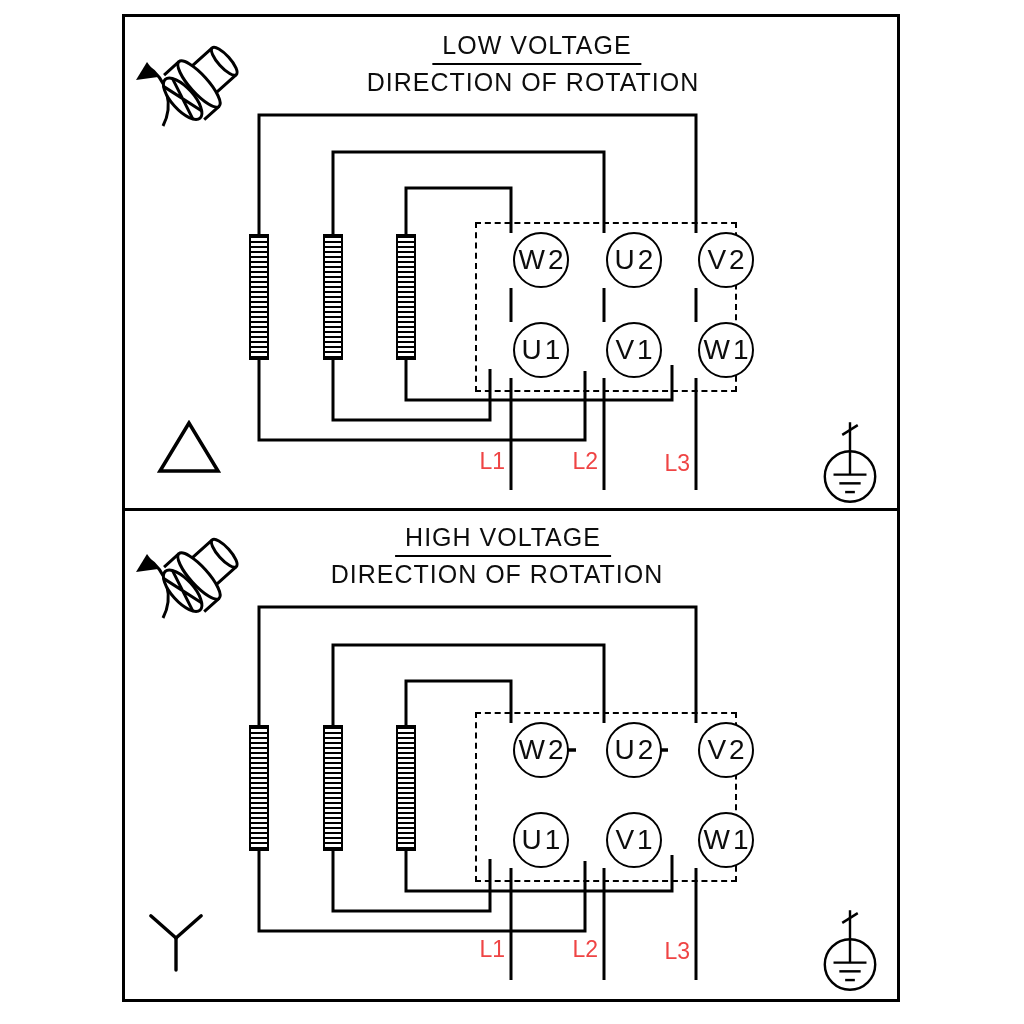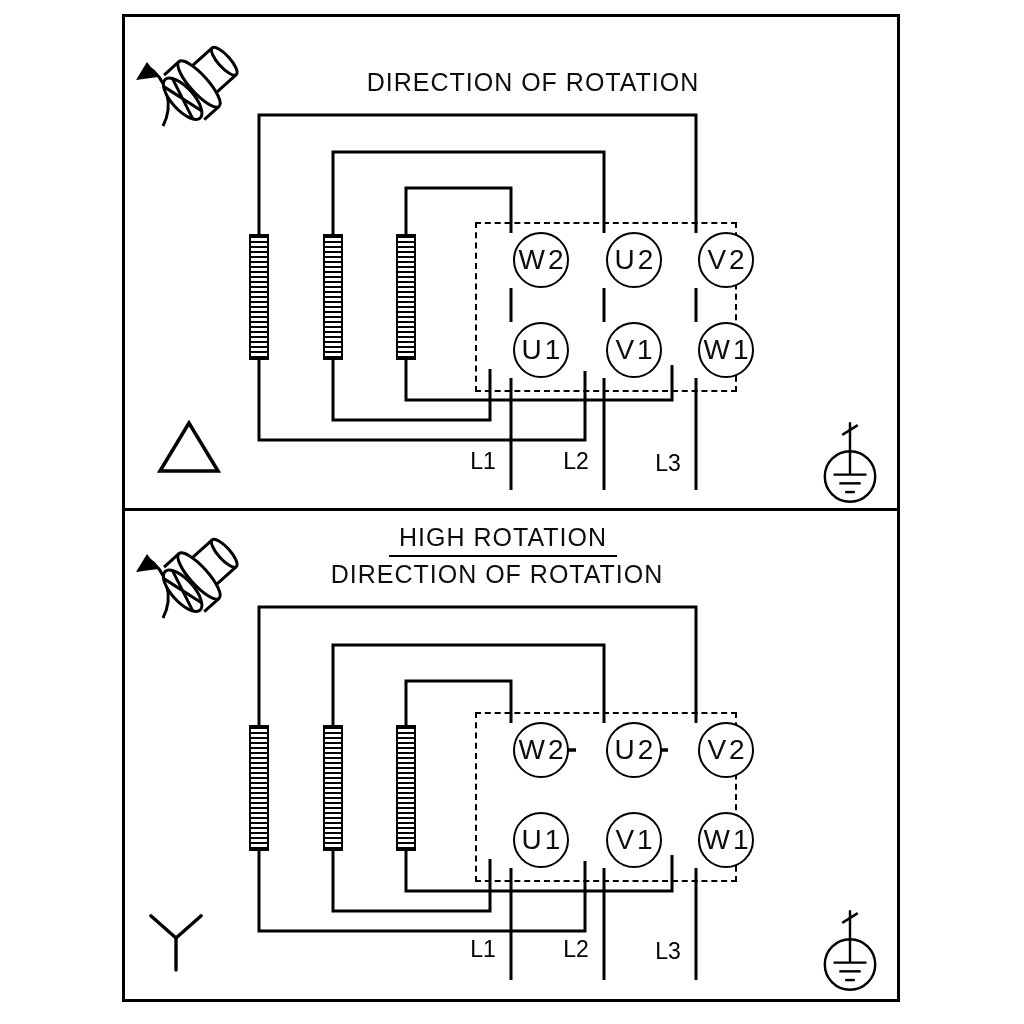"LOW VOLTAGE" div.caption { html: none -> <div>LOW VOLTAGE</div> }
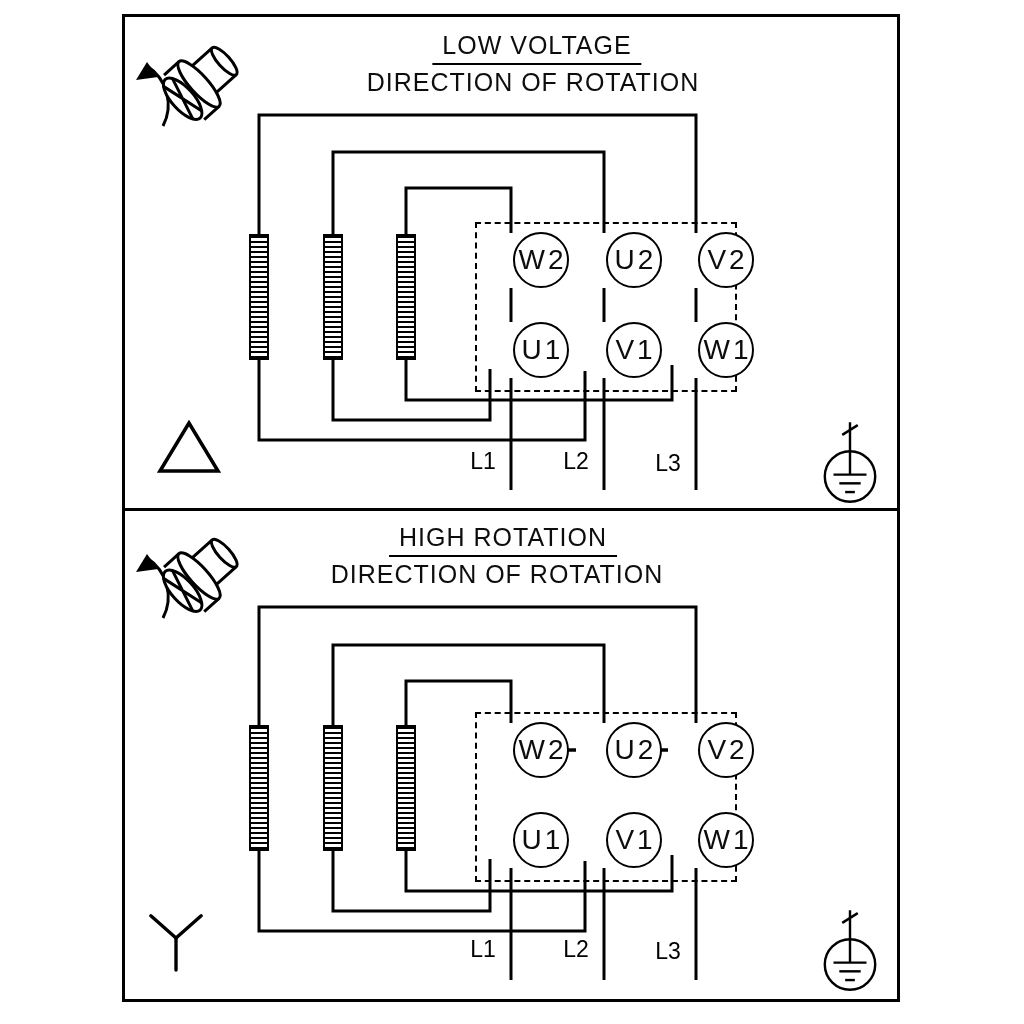"L1" .line-label { color: #000000 -> #ef4444; text-align: center -> right }
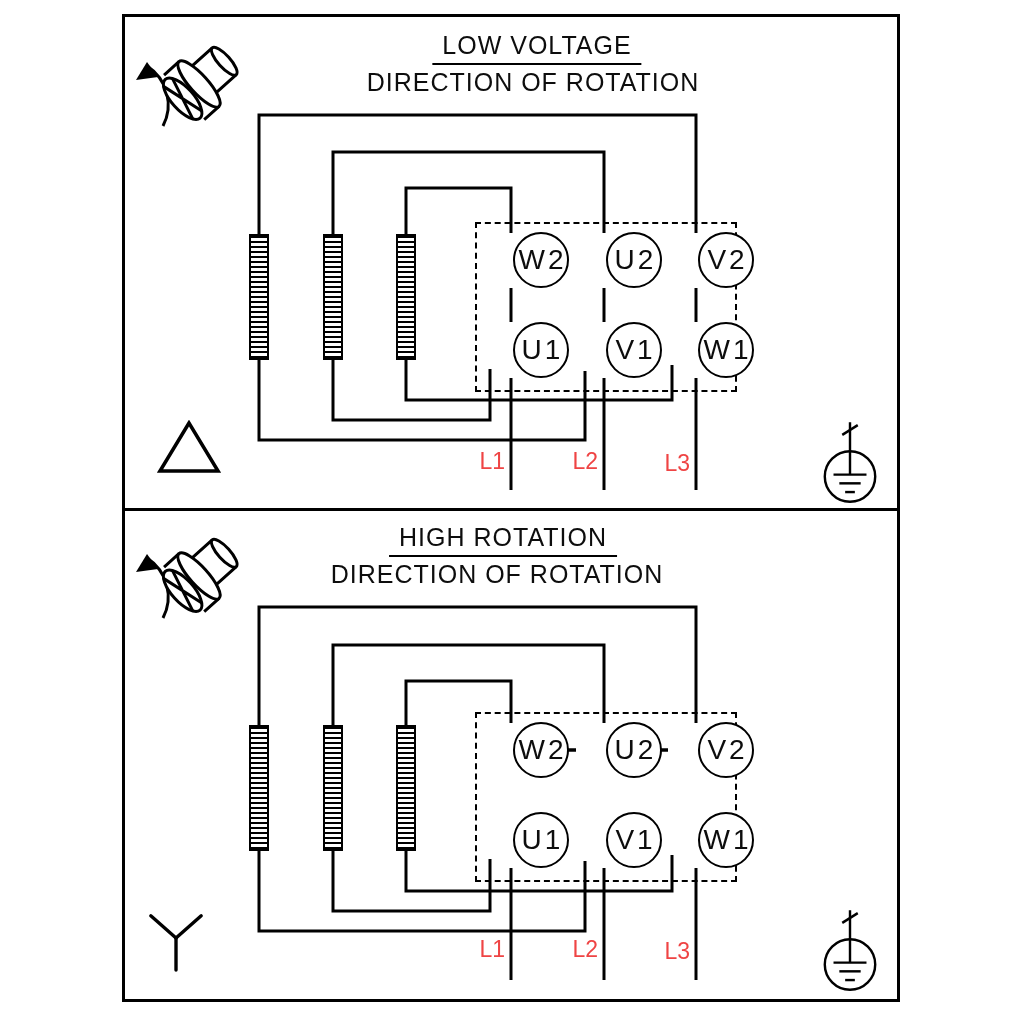"HIGH ROTATION" div.caption { text: ROTATION -> VOLTAGE }
